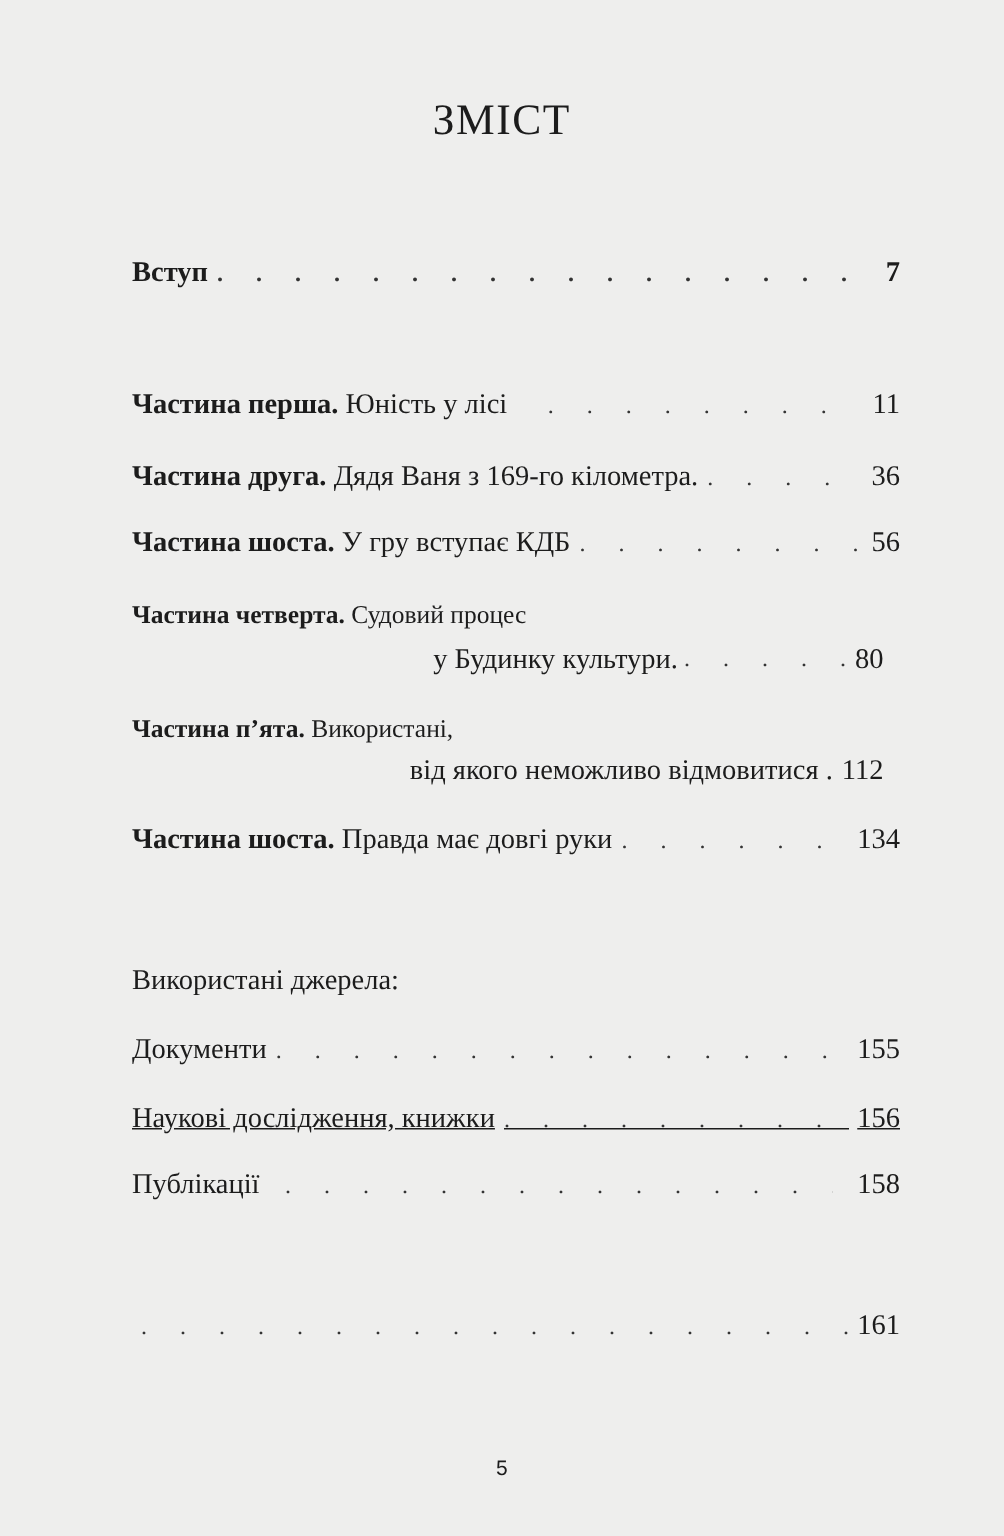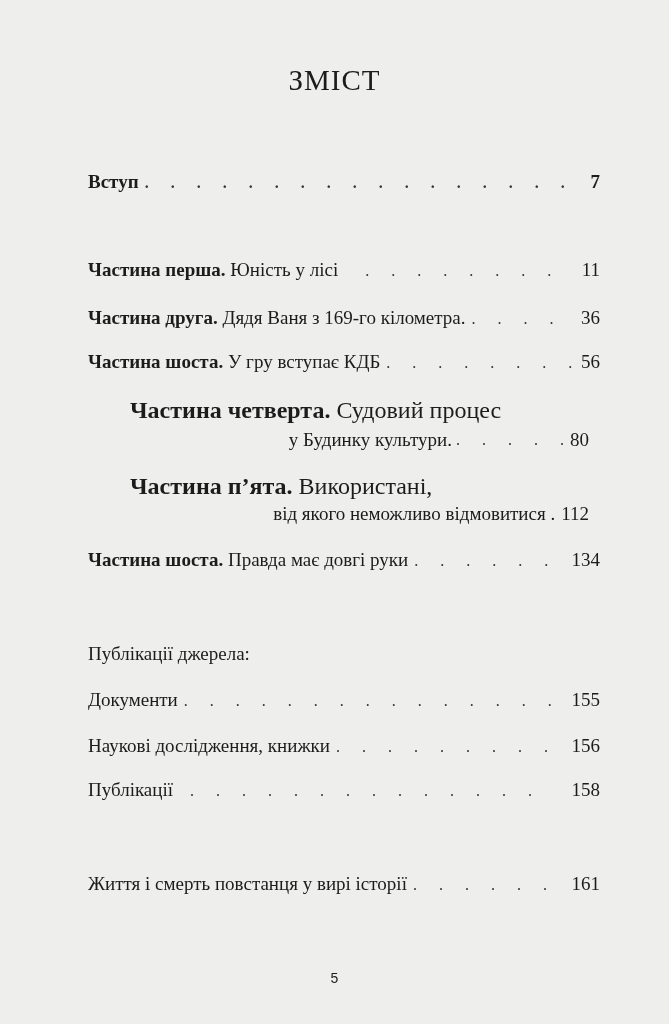"Частина четверта. Судовий процес" .toc-sub { font-size: 24px -> 17px; margin-left: 42px -> none }
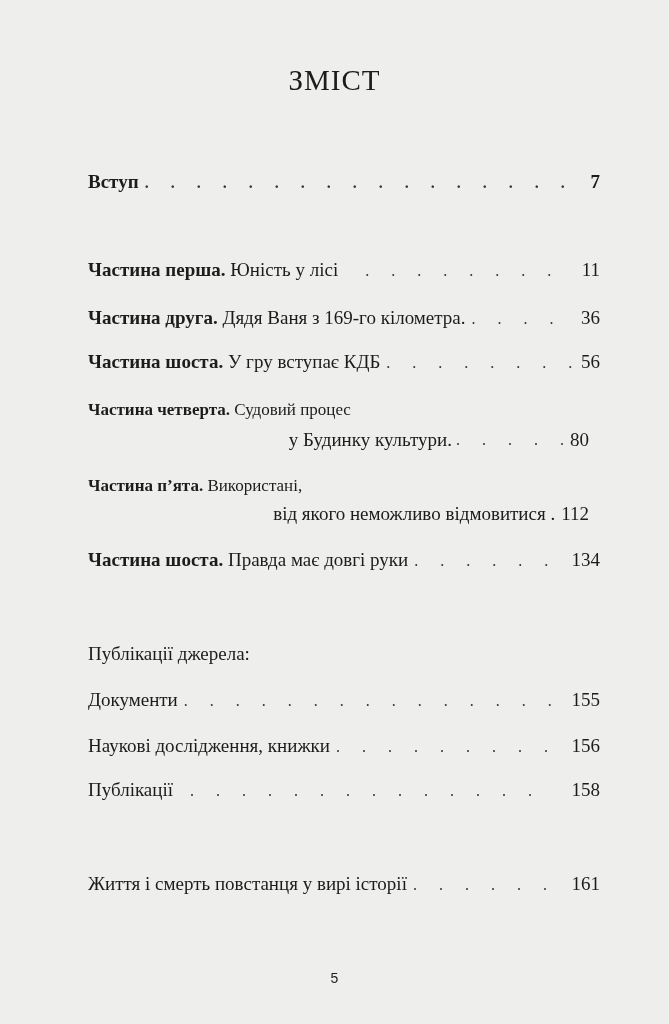"Публікації джерела:" div.section-heading { text: Публікації -> Використані }
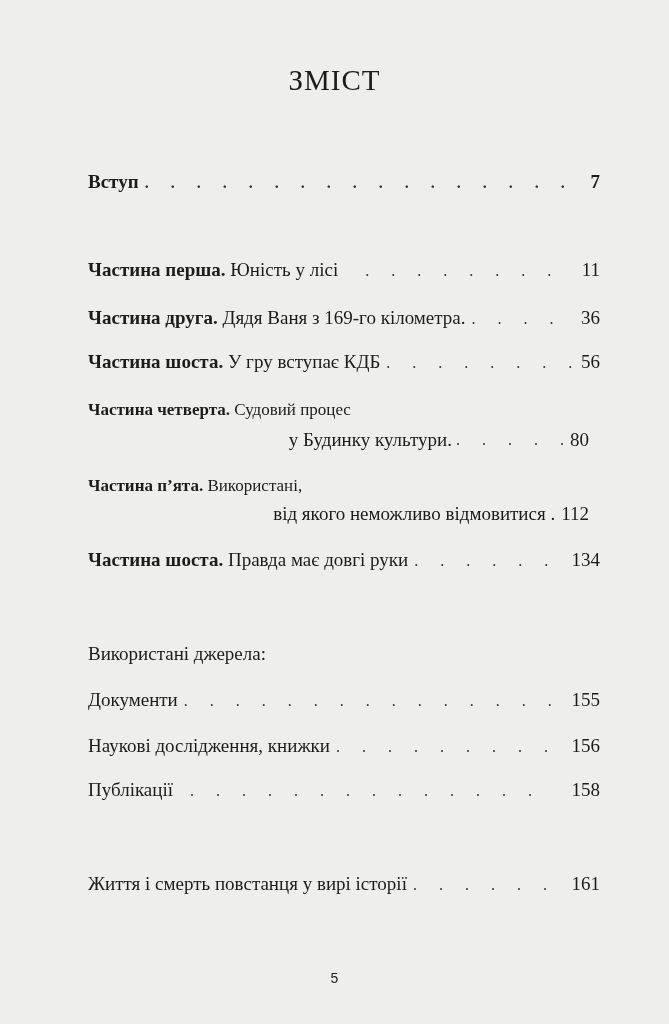"Наукові дослідження, книжки" div.toc-row { text-decoration: none -> underline }
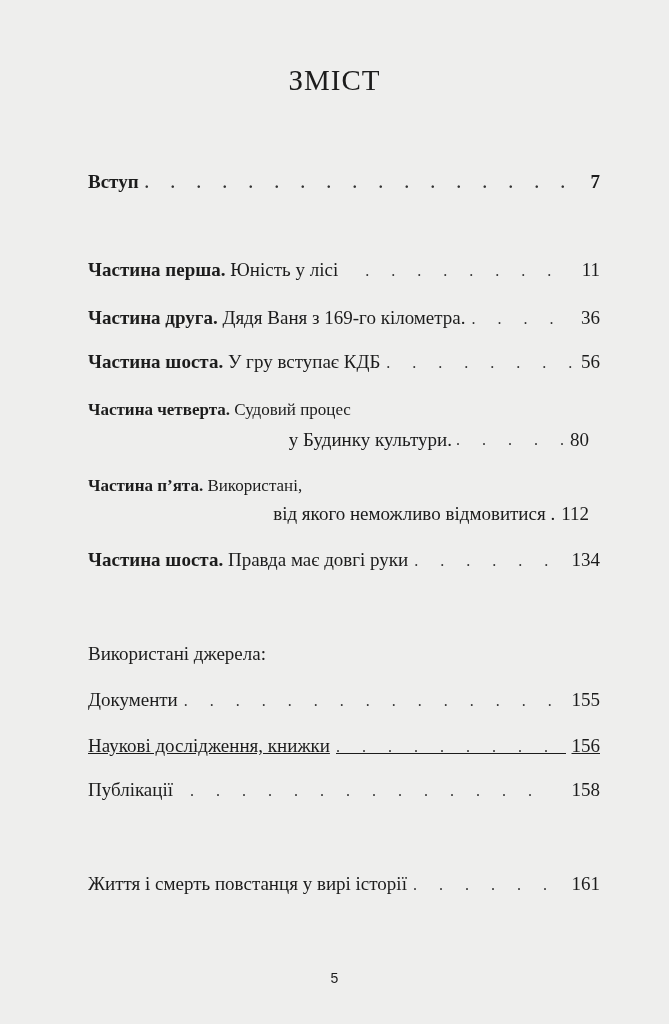"Життя і смерть повстанця у" span.label { html: <span>Життя і смерть повстанця у вирі історії</span> -> none }
